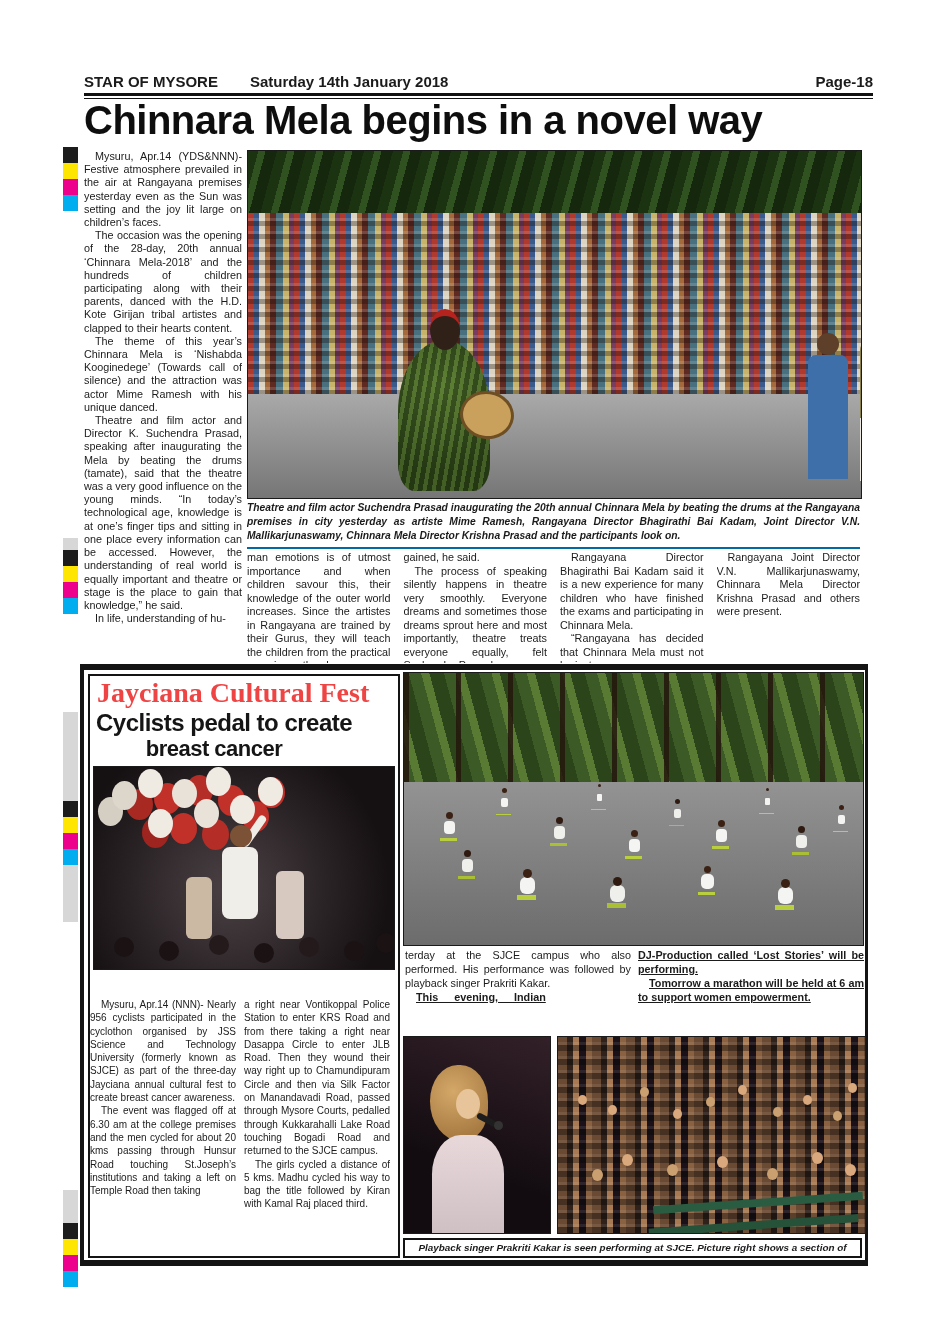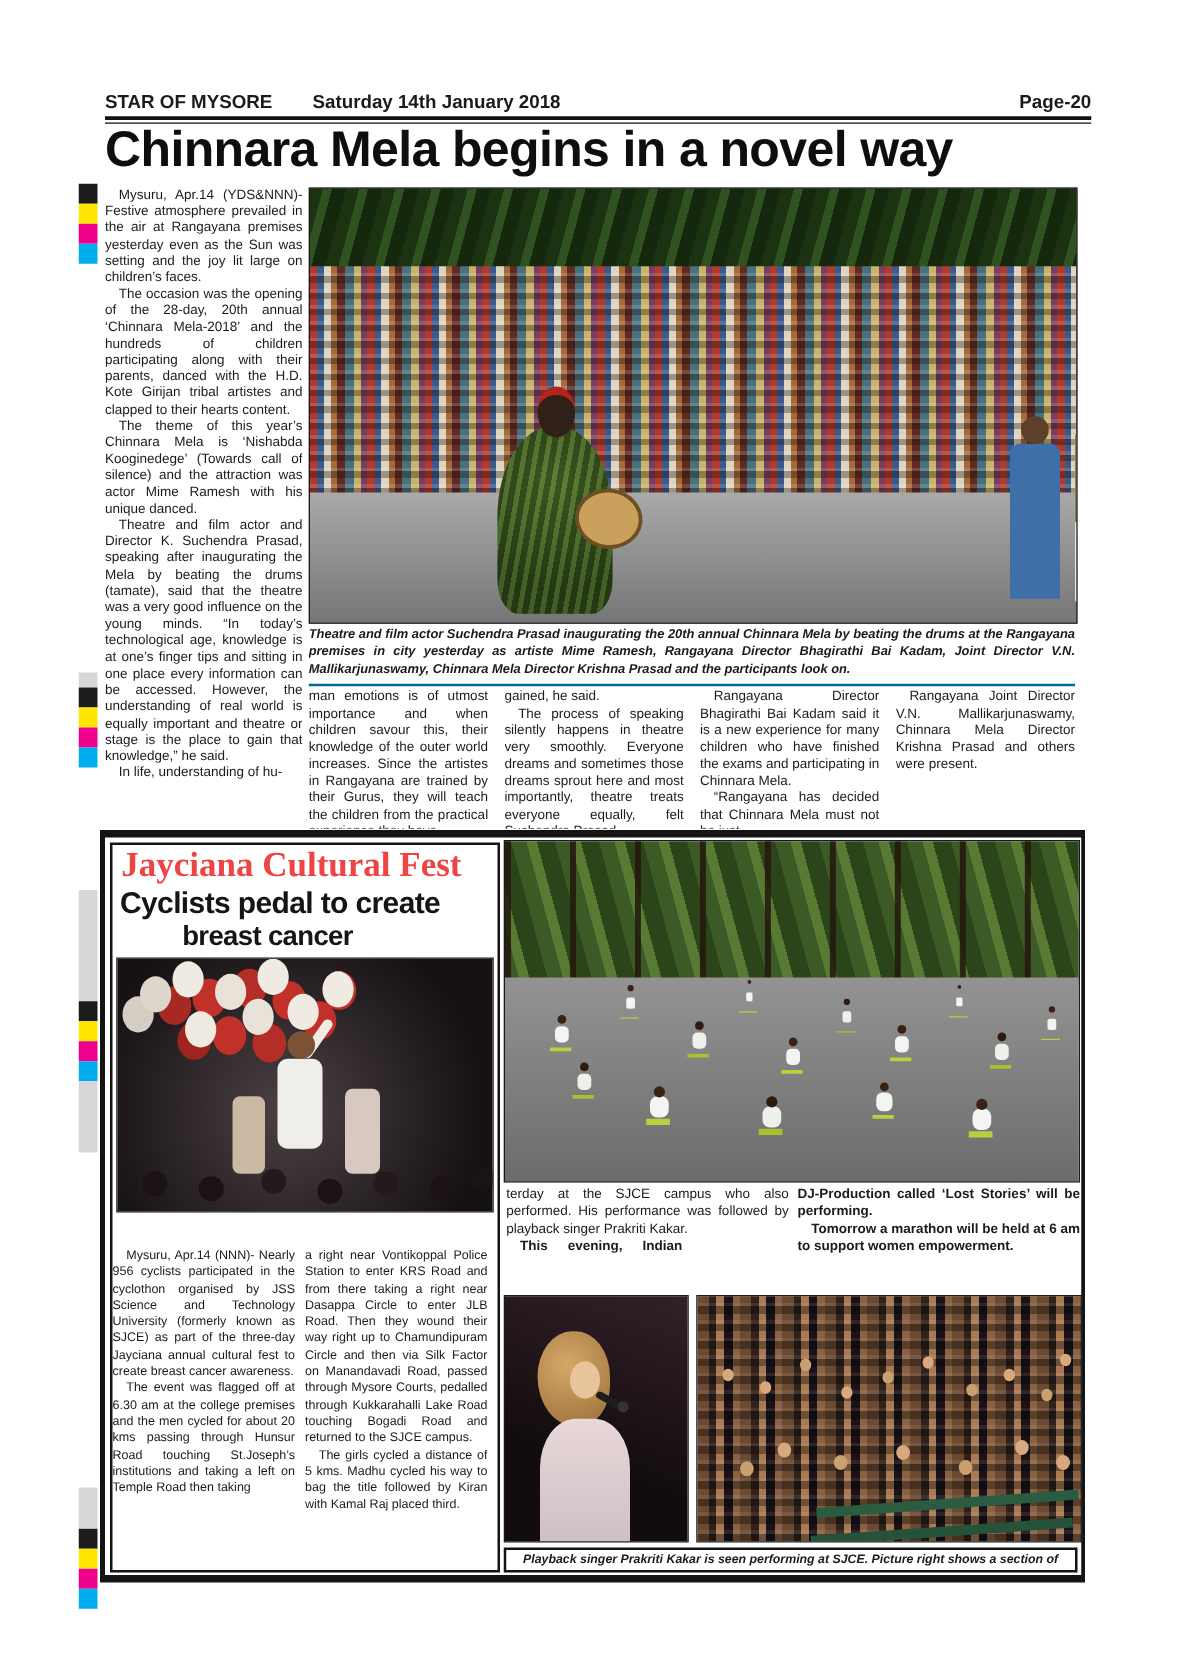"Page-20" span.mh-page { text: Page-20 -> Page-18 }
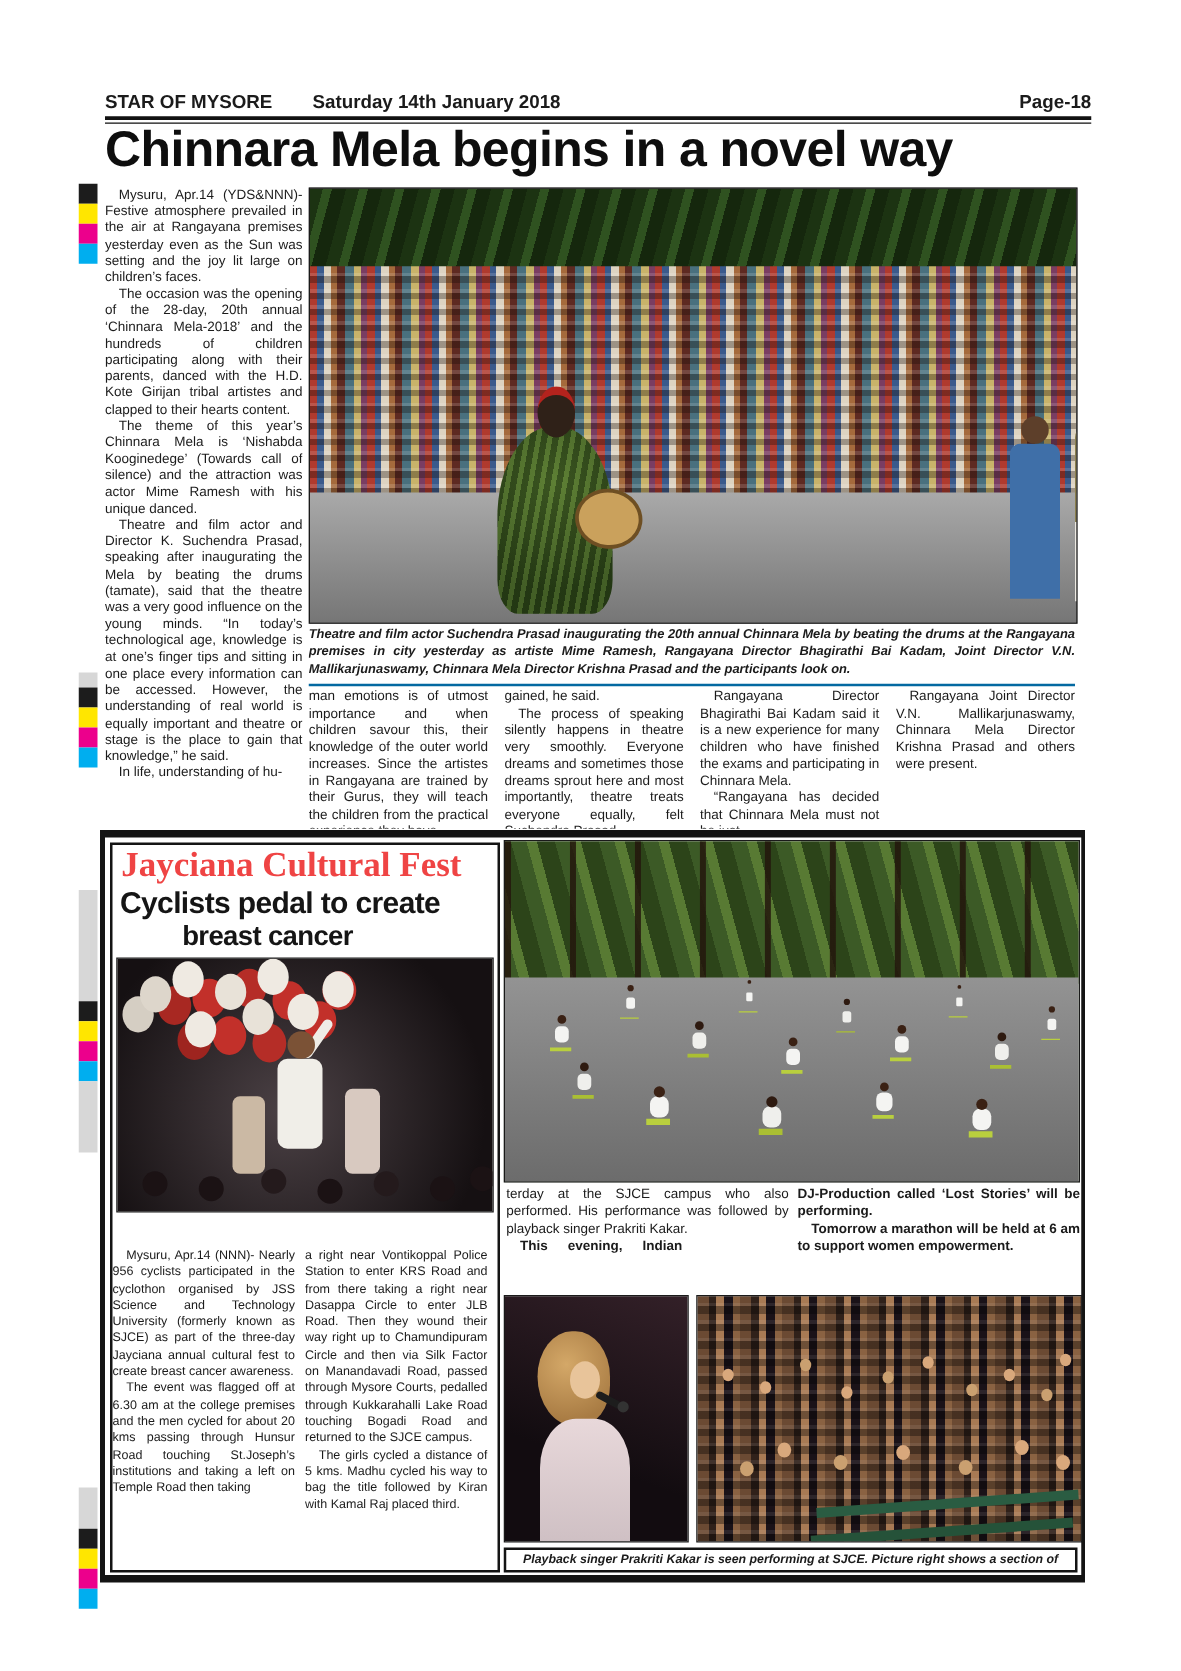"DJ-Production called ‘Lost Stories’ will" .bold { text-decoration: none -> underline }
